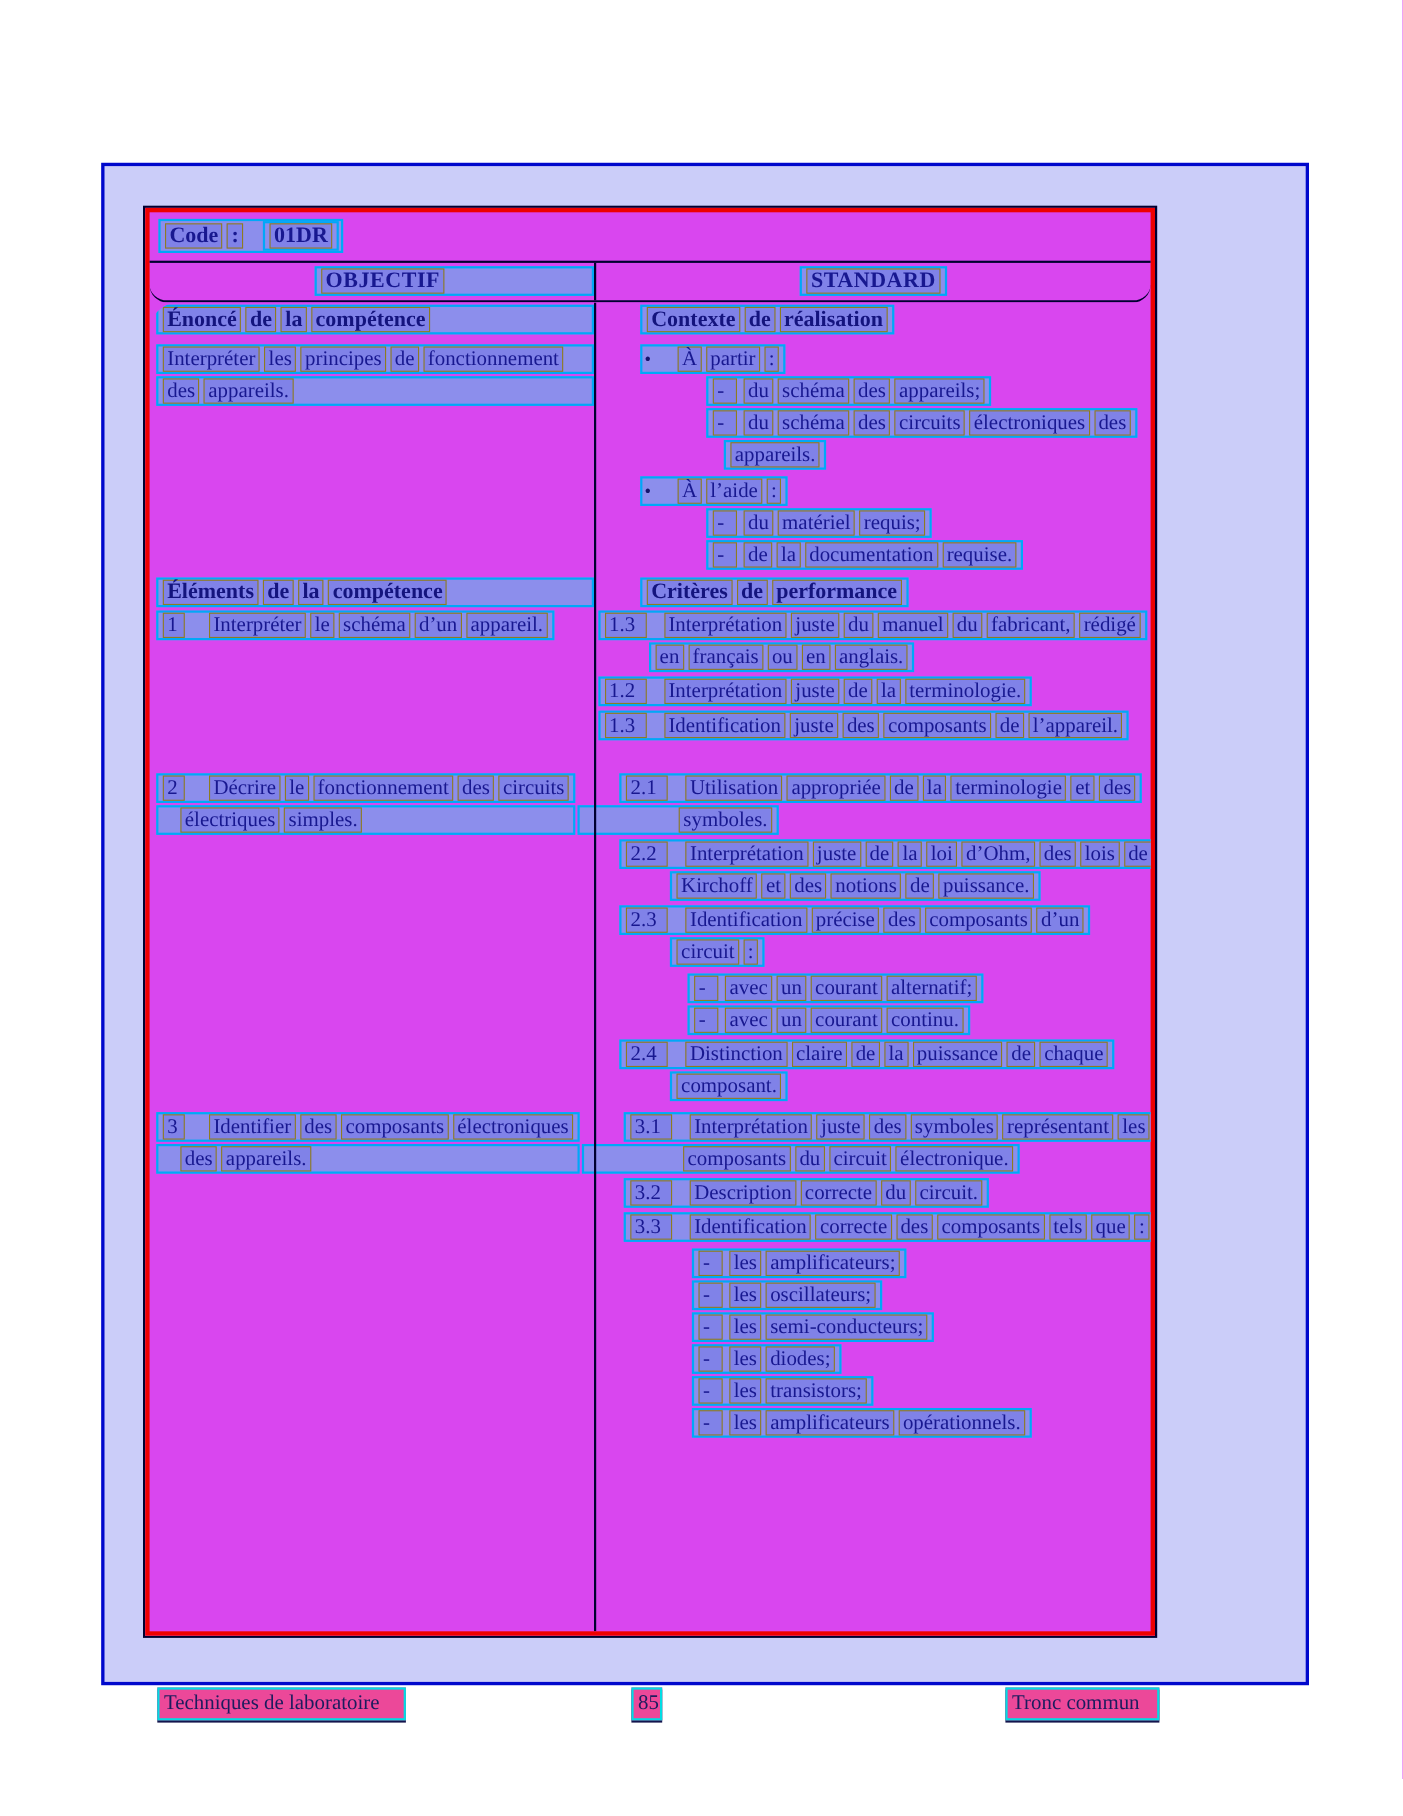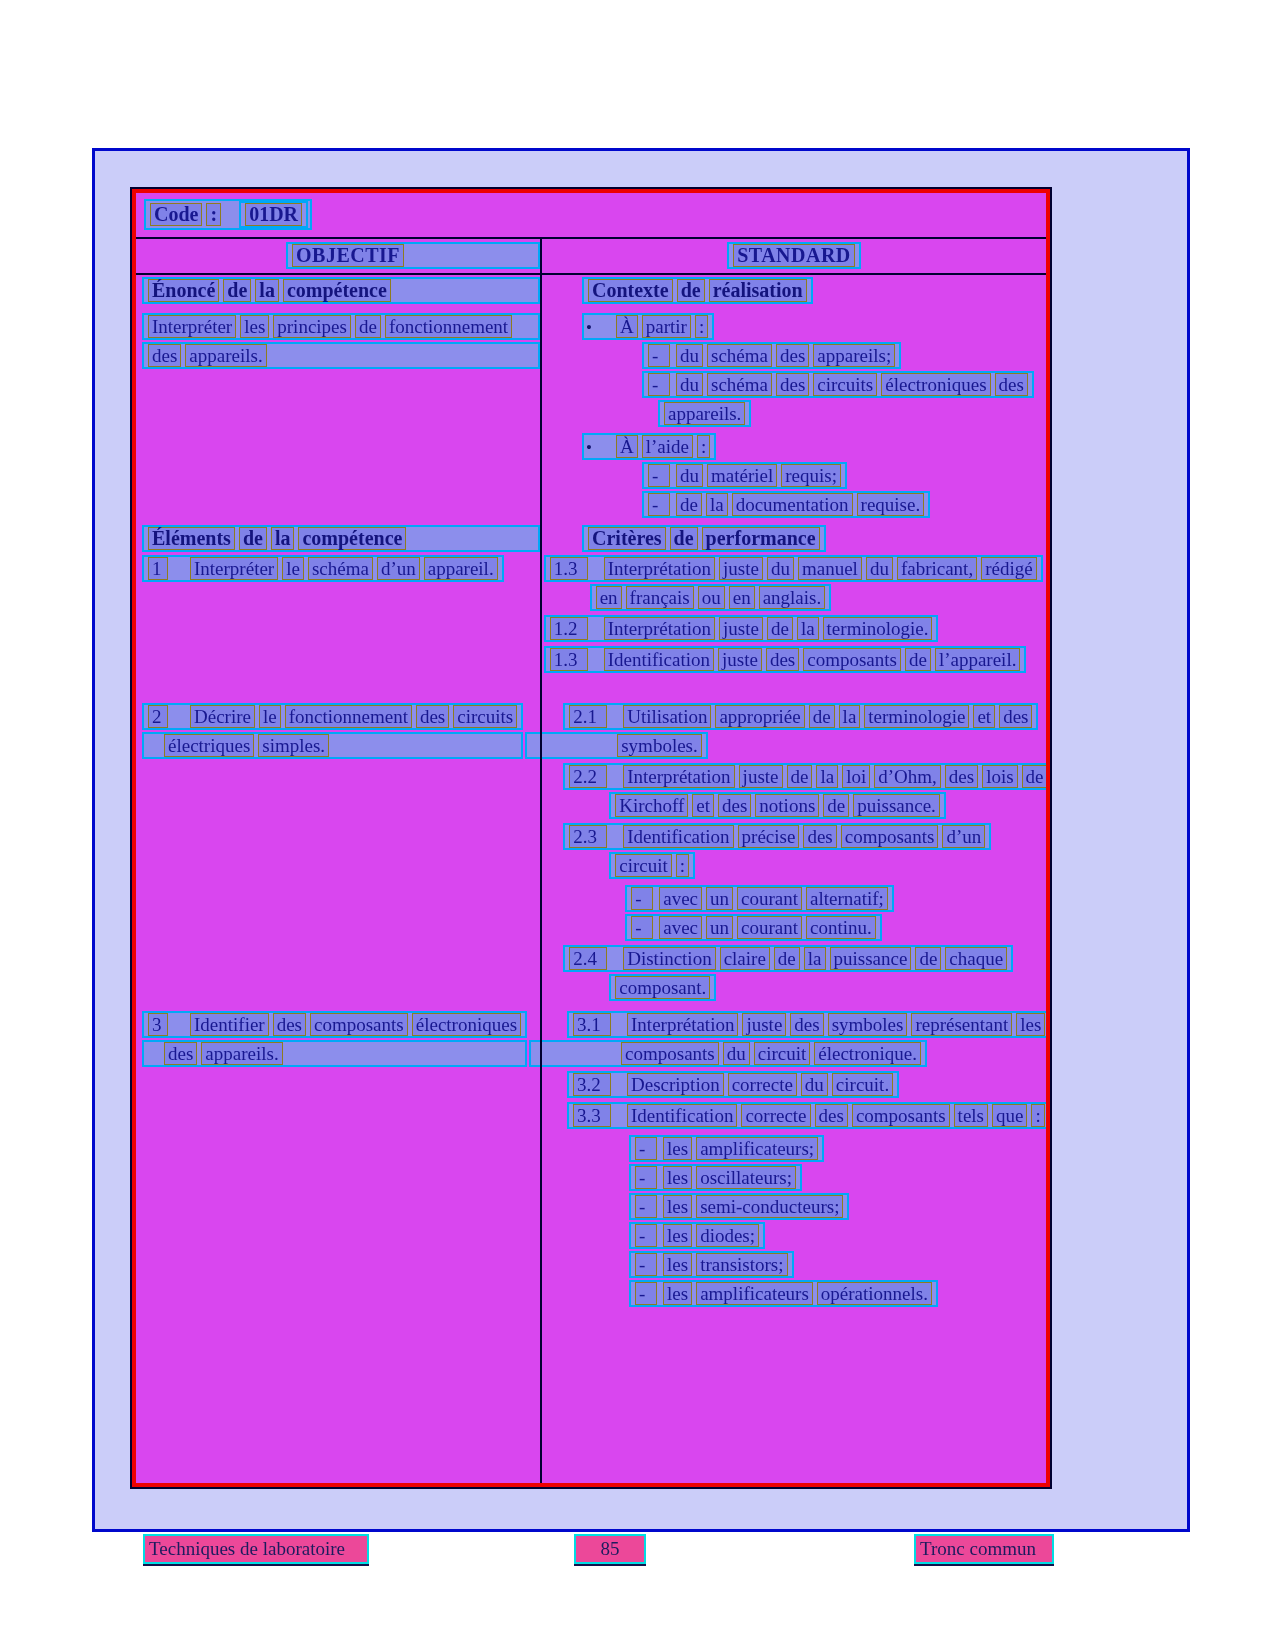"OBJECTIF" .hdr-row { border-radius: none -> 16px }
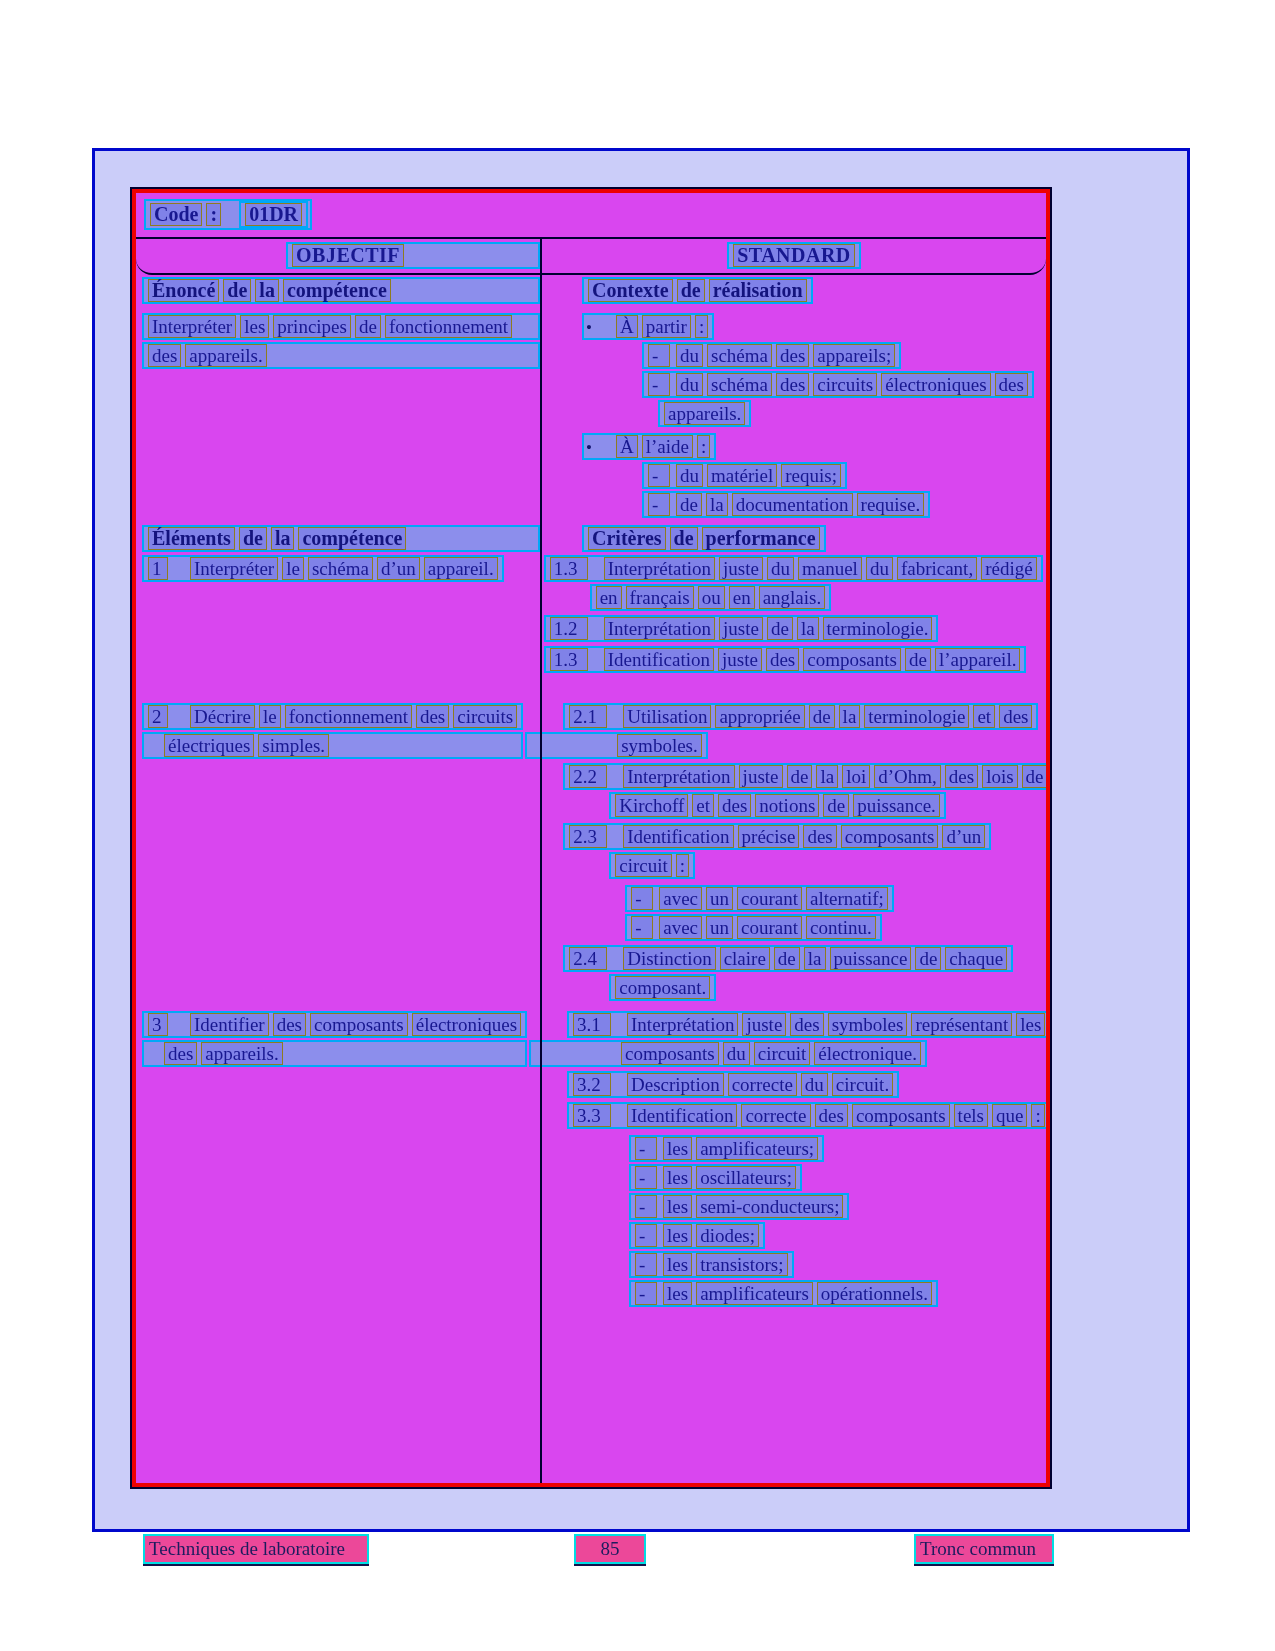"Énoncé" .tbody { border-radius: none -> 26px }
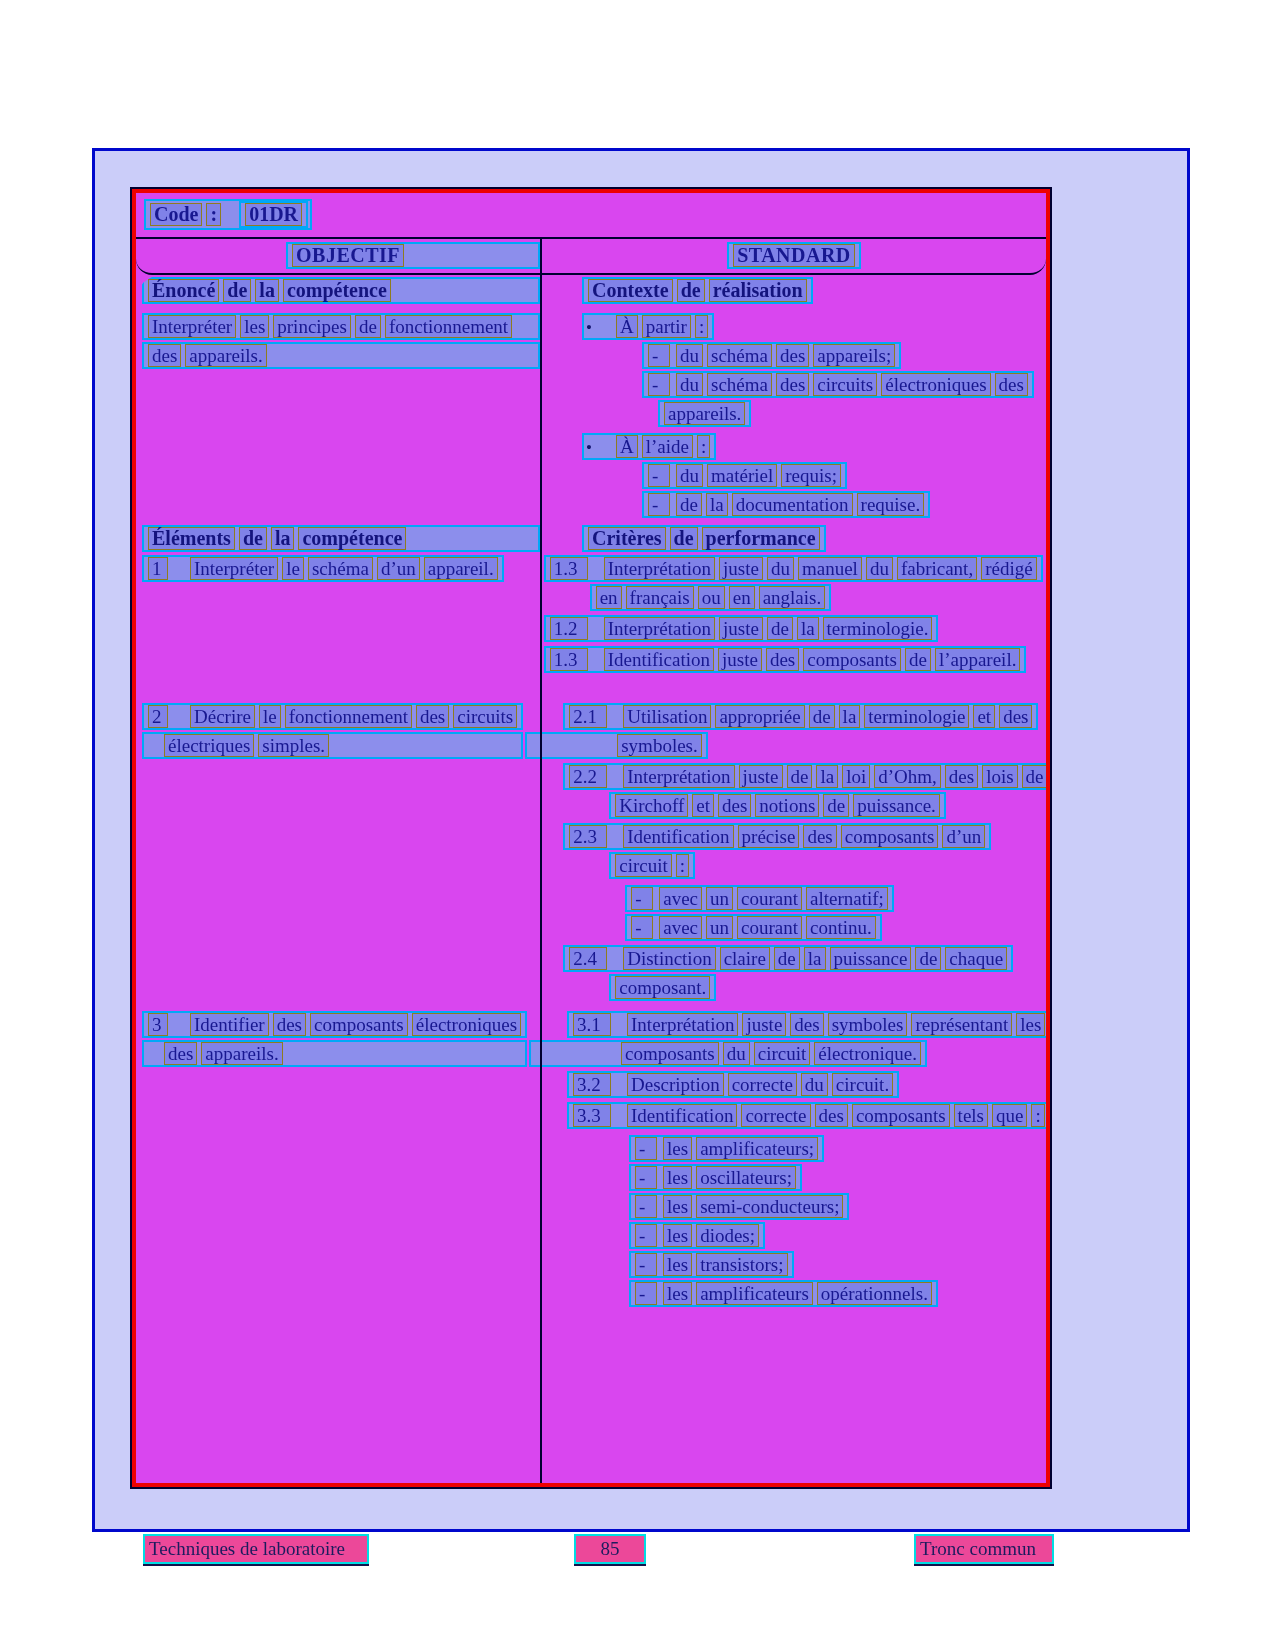"85" .f-mid { width: 72px -> 28px }
